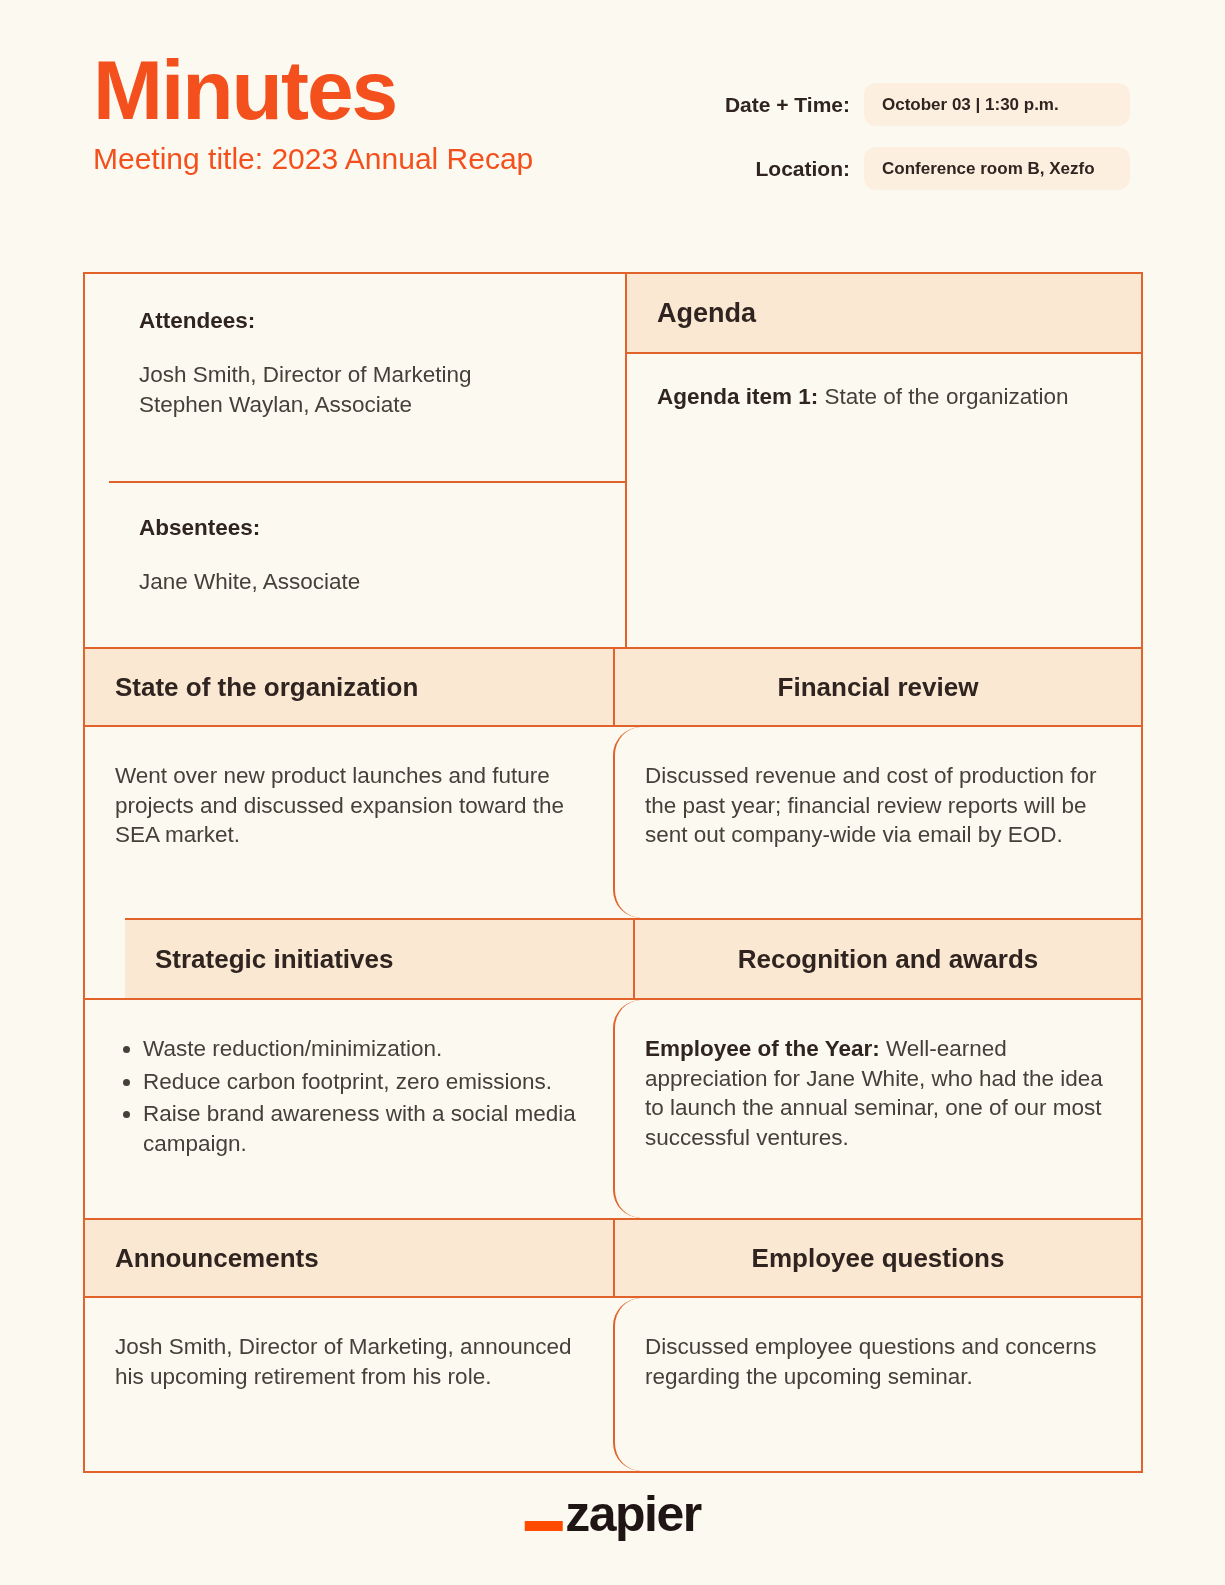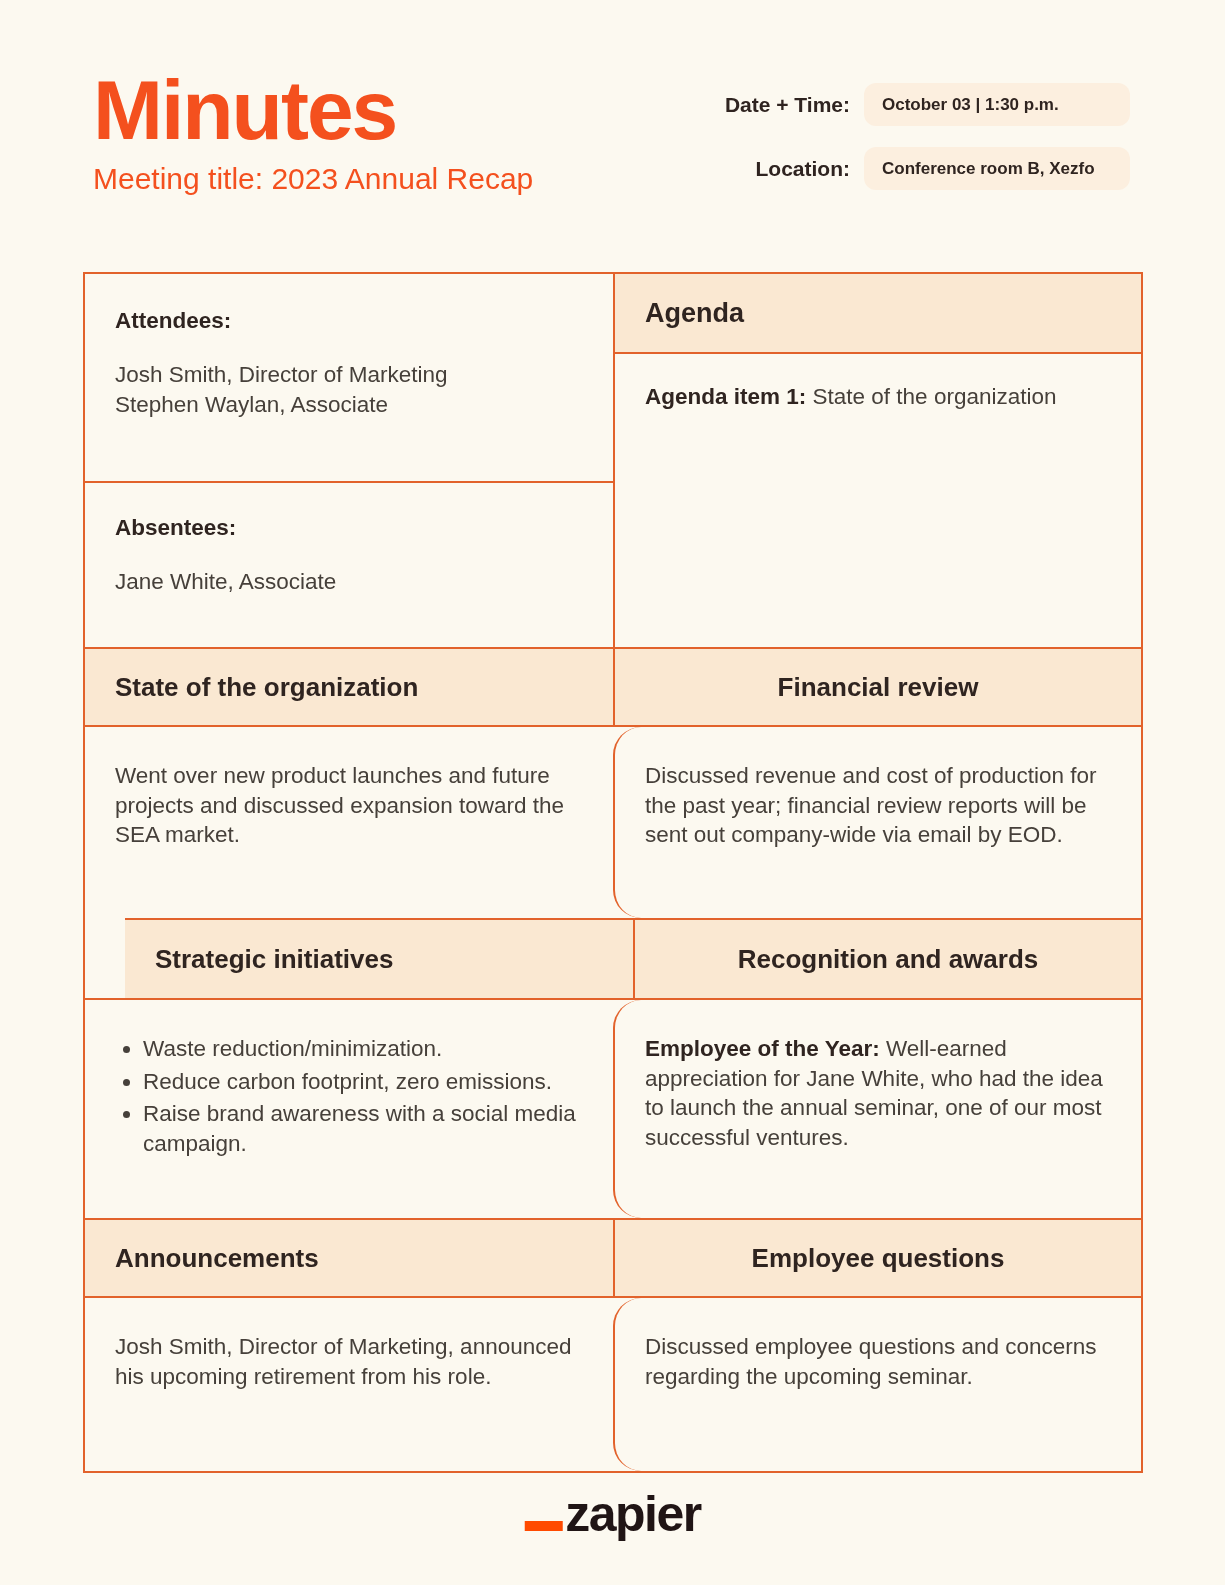"Minutes" .title-block { top: 64px -> 44px }
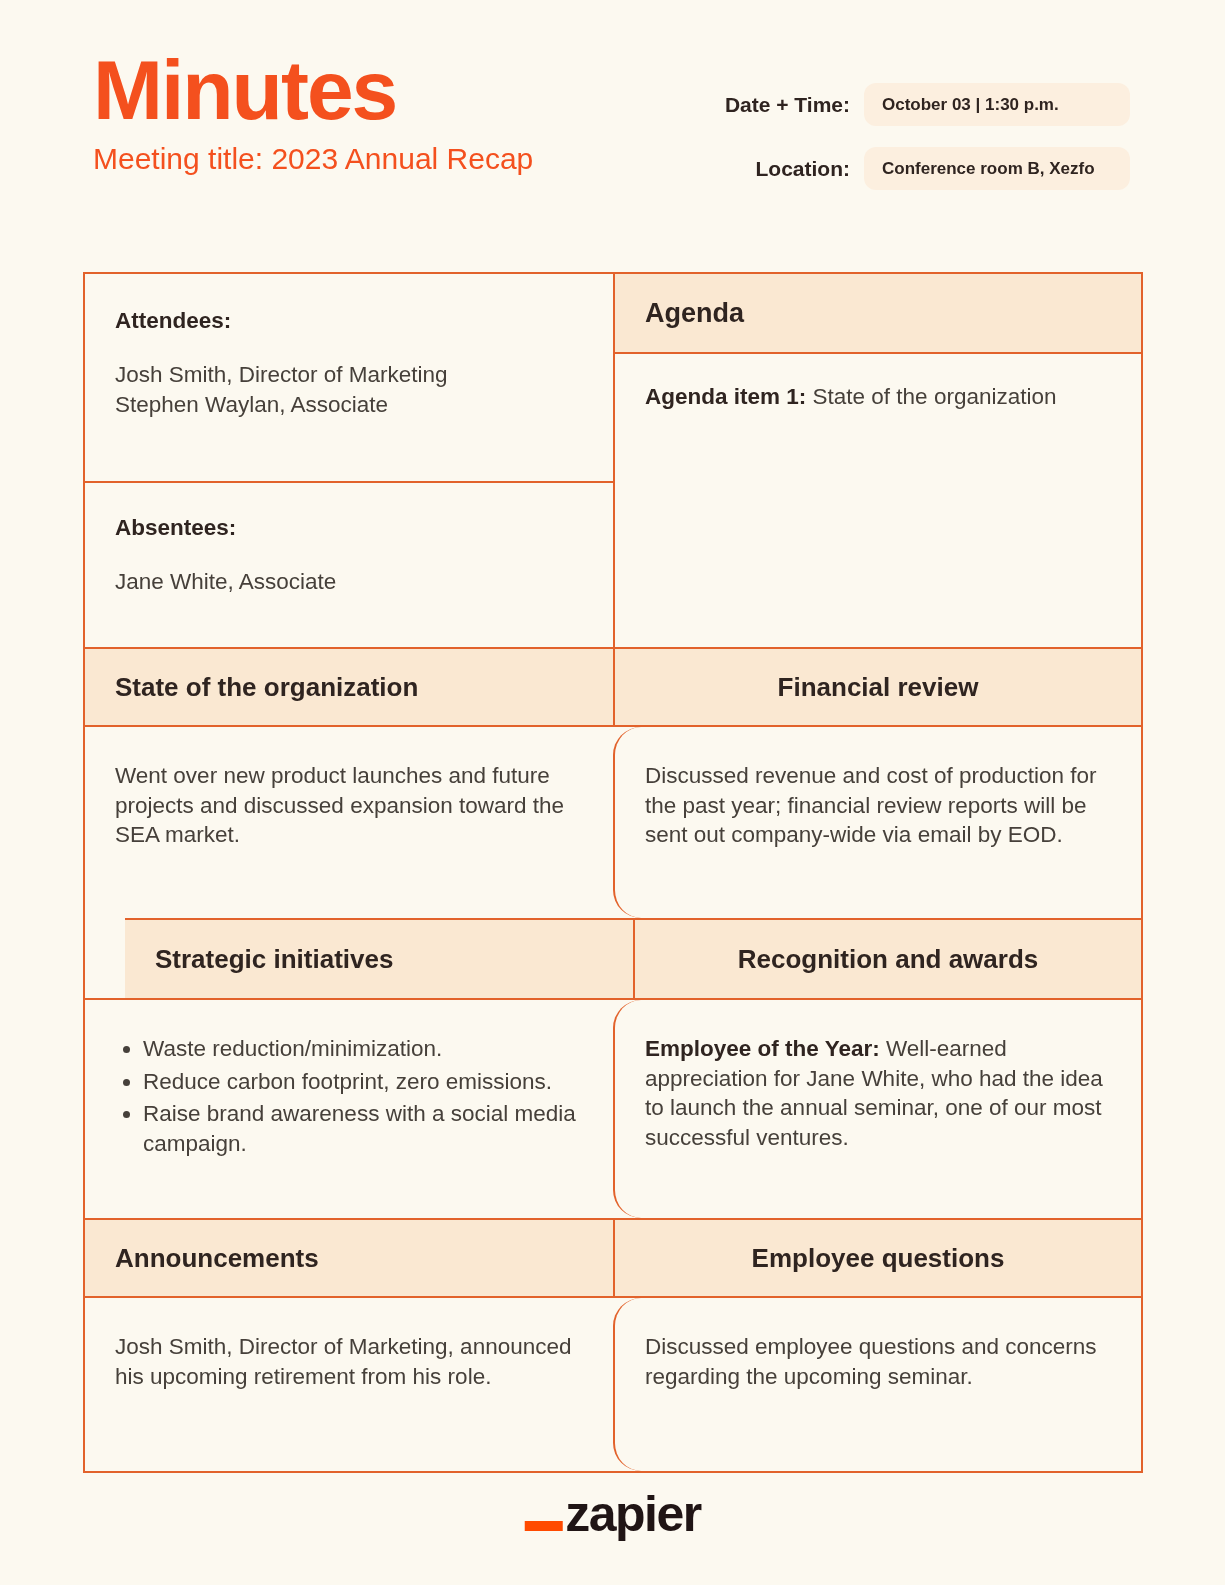"Attendees:" .row-1 { padding-left: none -> 24px }
